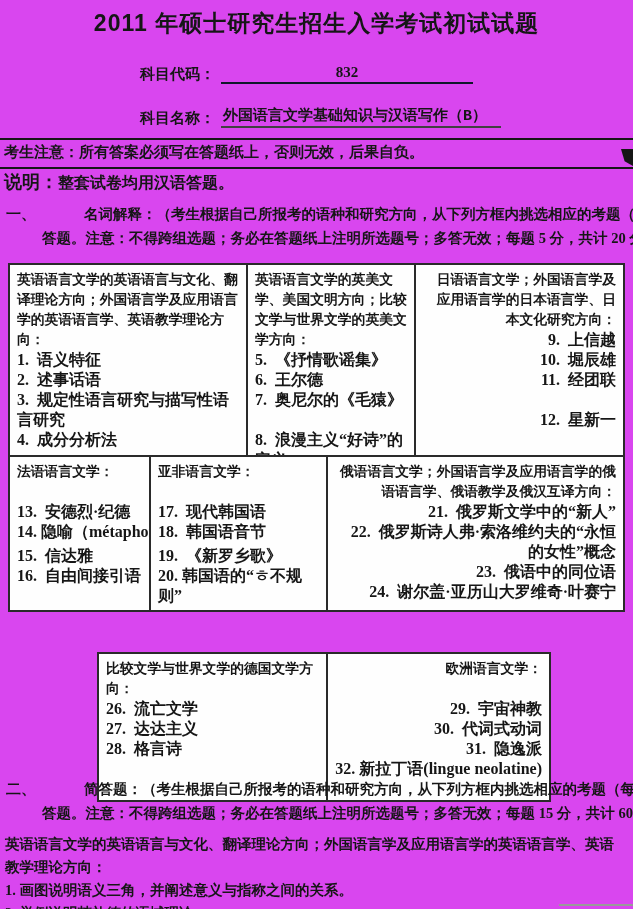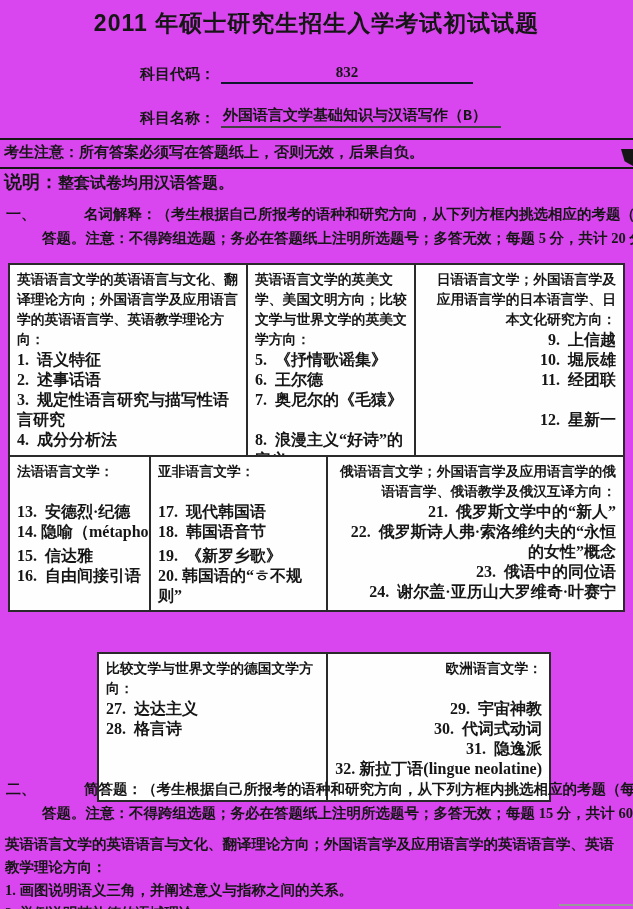"26. 流亡文学" div.qitem { html: none -> <div>26. 流亡文学</div> }
